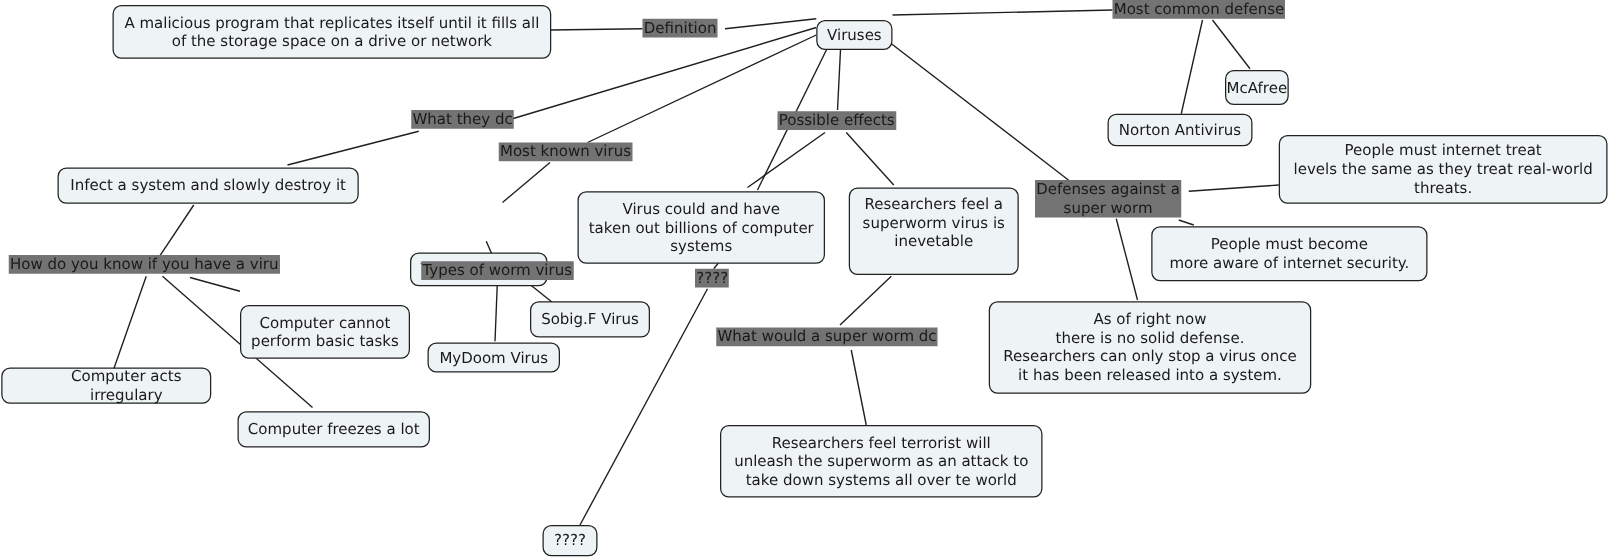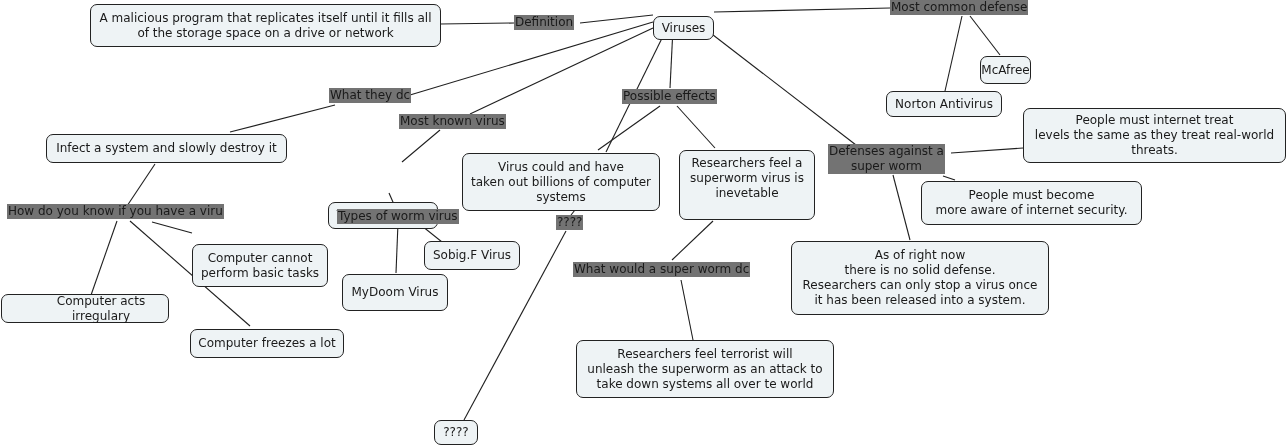"MyDoom Virus" div.node { height: 37px -> 24px }
